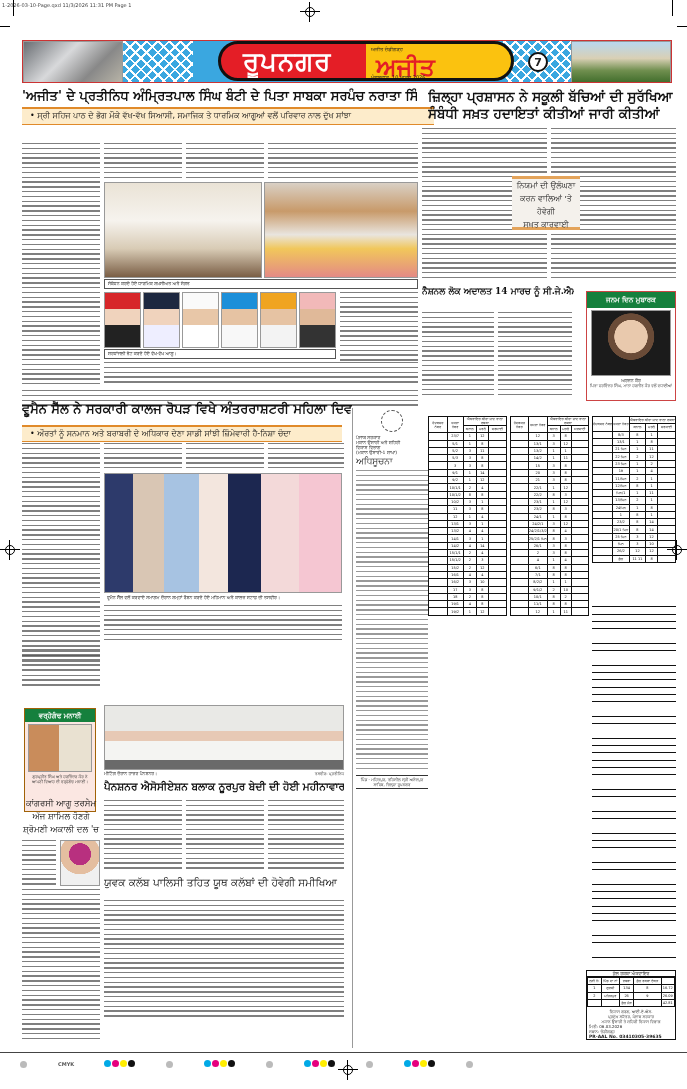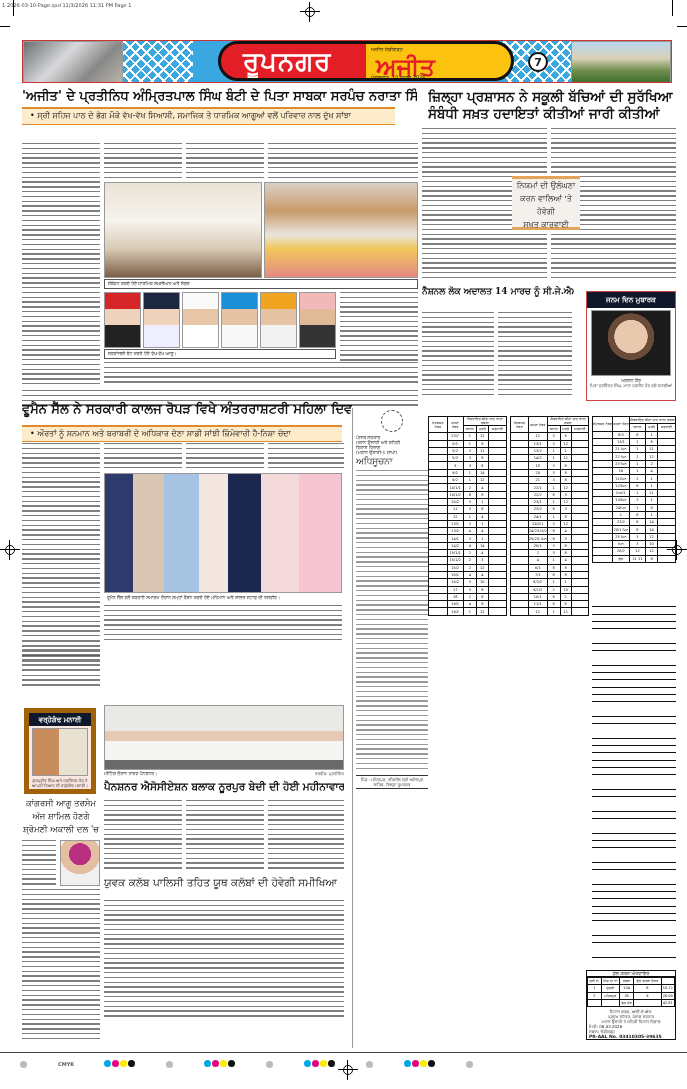"• ਸ੍ਰੀ ਸਹਿਜ ਪਾਠ ਦੇ" div.abs { width: 373px -> 412px }
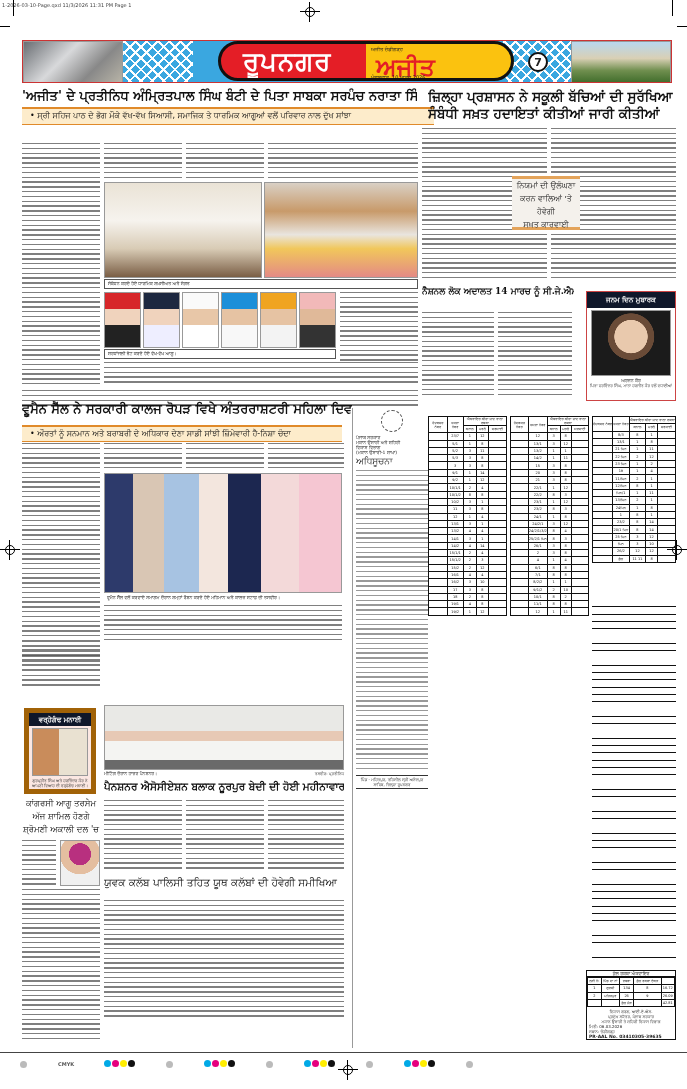"ਜਨਮ ਦਿਨ ਮੁਬਾਰਕ" .box-title { background: #0f172a -> #15803d }
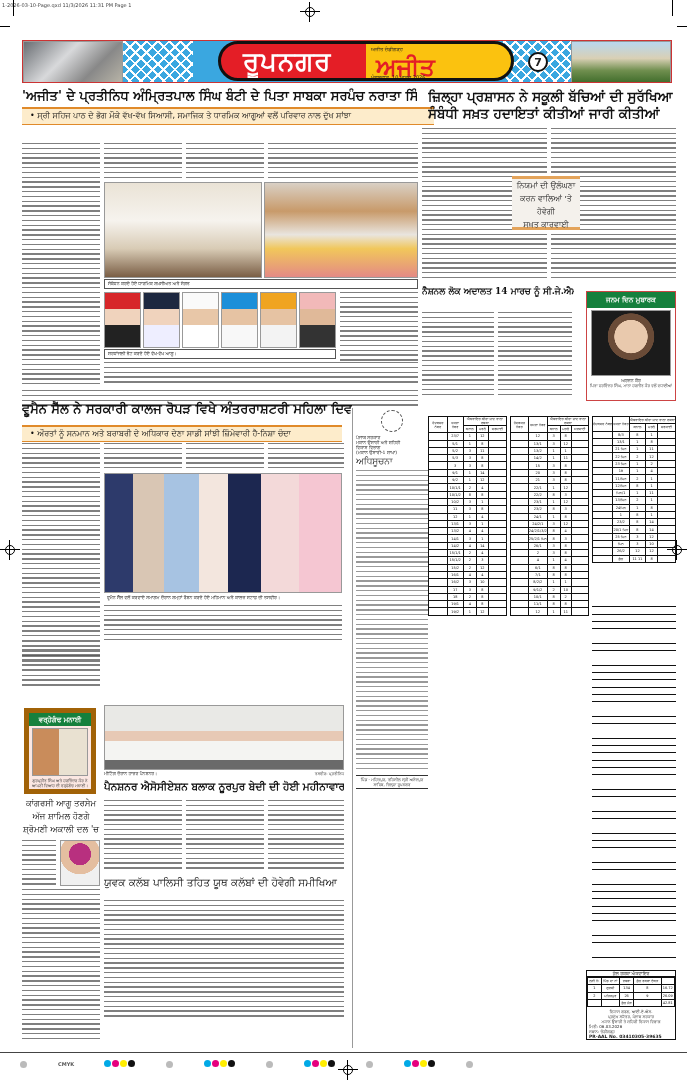"ਵਰ੍ਹੇਗੰਢ ਮਨਾਈ" div.abs { border: 5px solid #a16207 -> 1px solid #a16207; height: 86px -> 104px }
